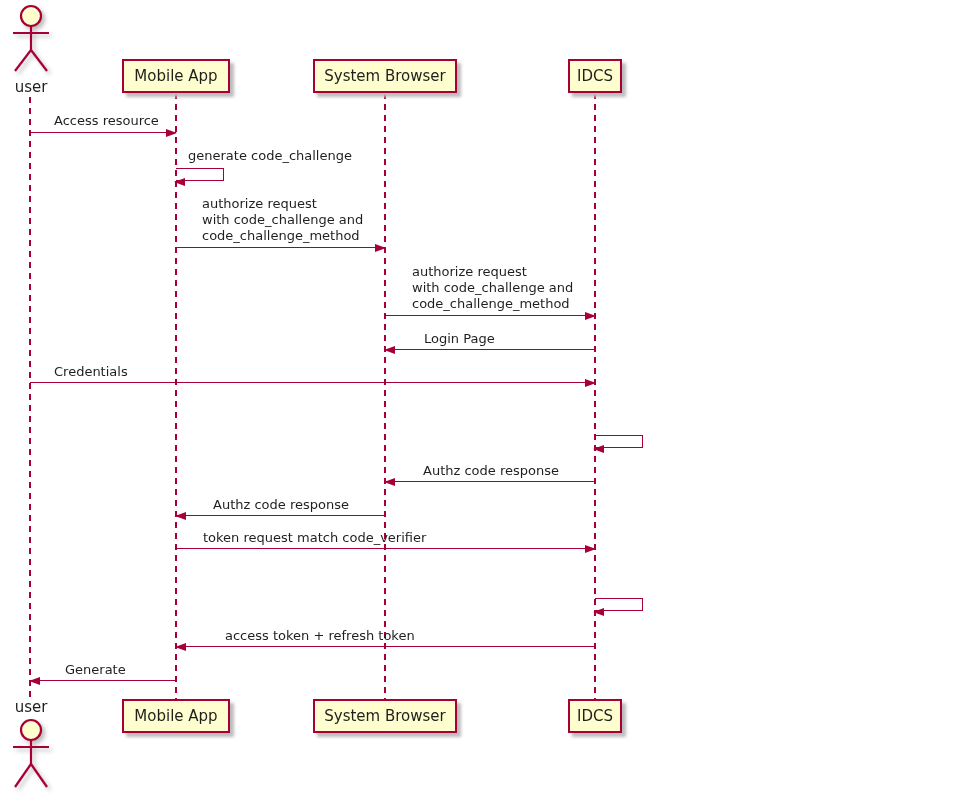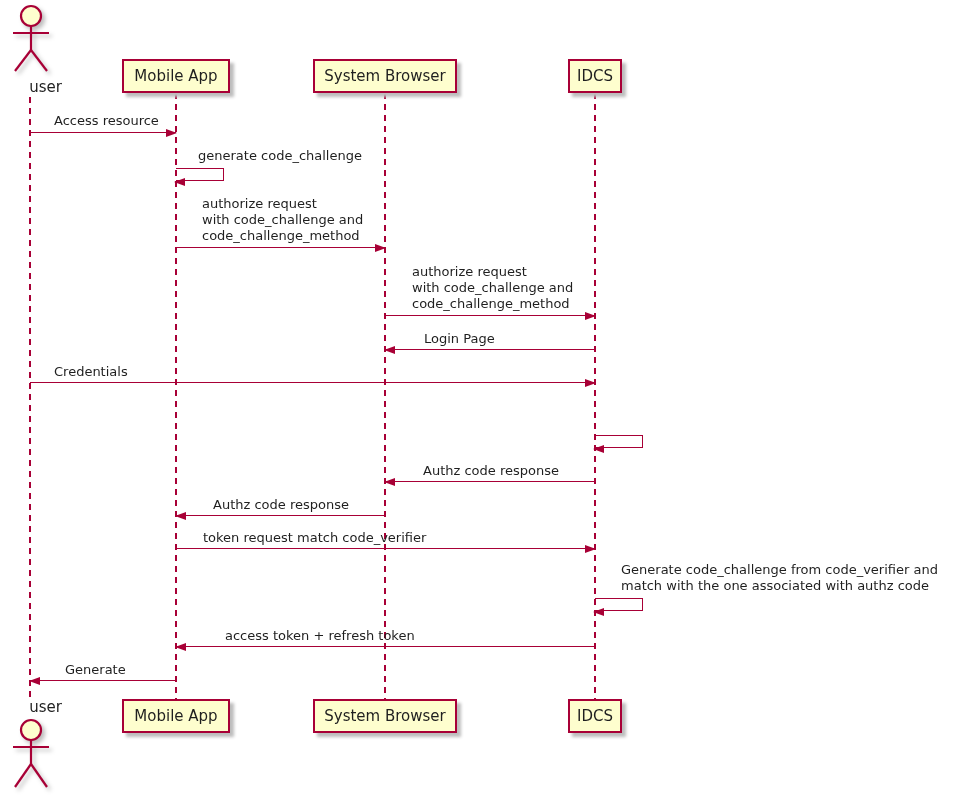"user" .actor-label { text-align: right -> center }
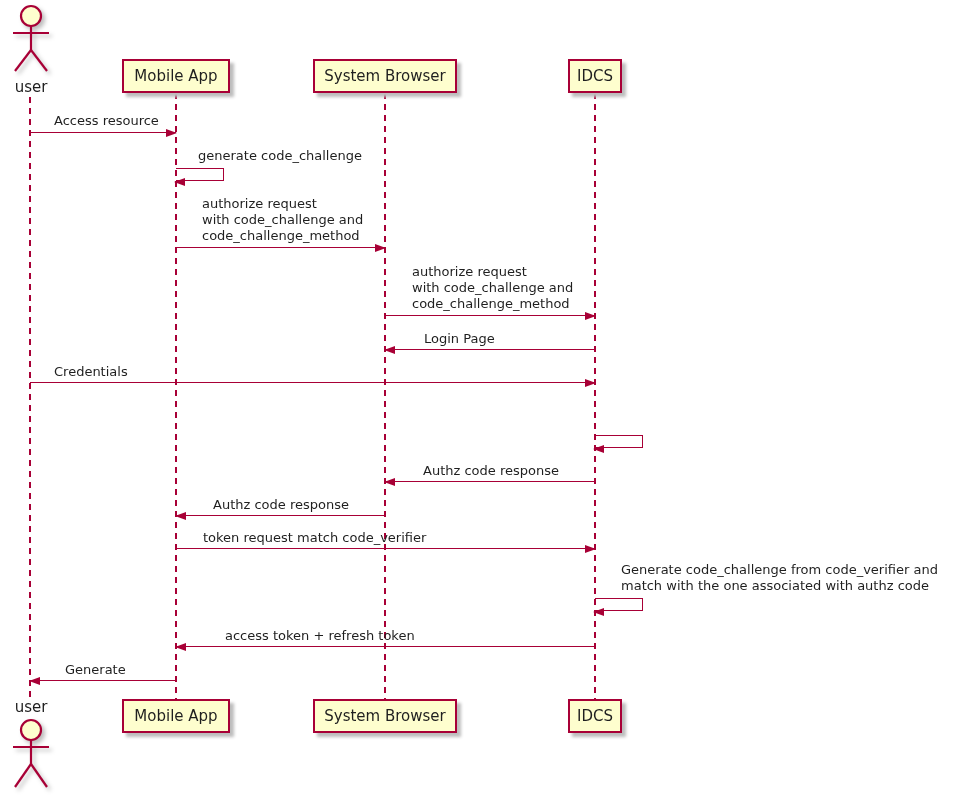"generate code_challenge" div.msg-label { left: 182px -> 172px }
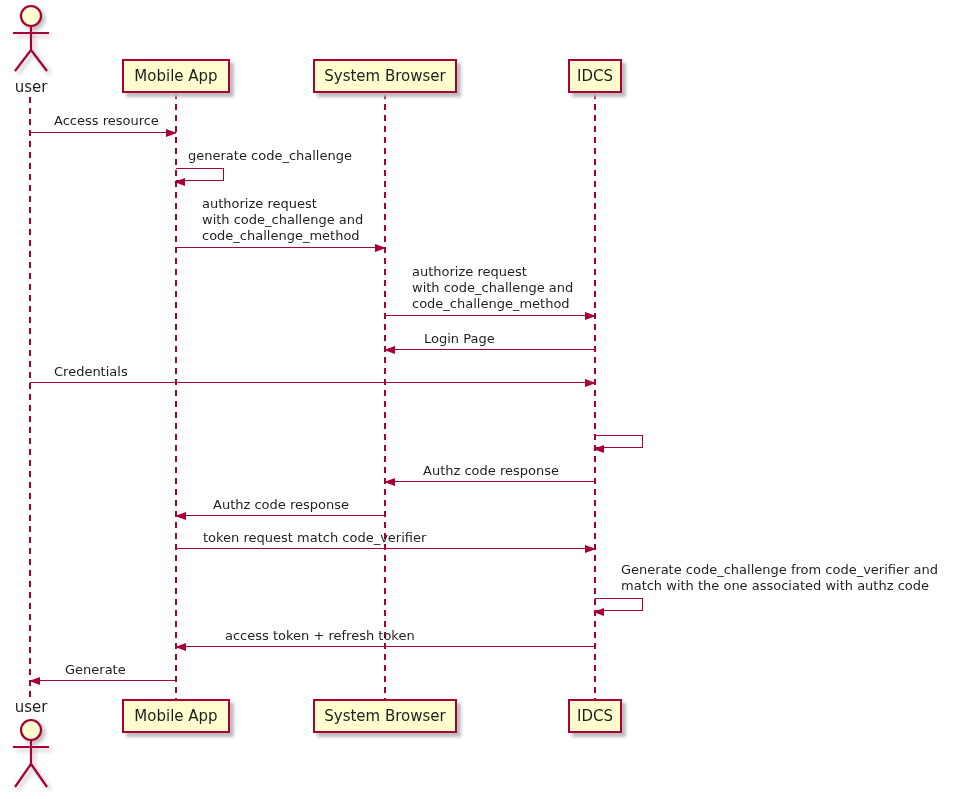"Generate code_challenge from" div.msg-label { html: <div>Generate code_challenge from code_verifier and match with the one associated with authz code</div> -> none }
